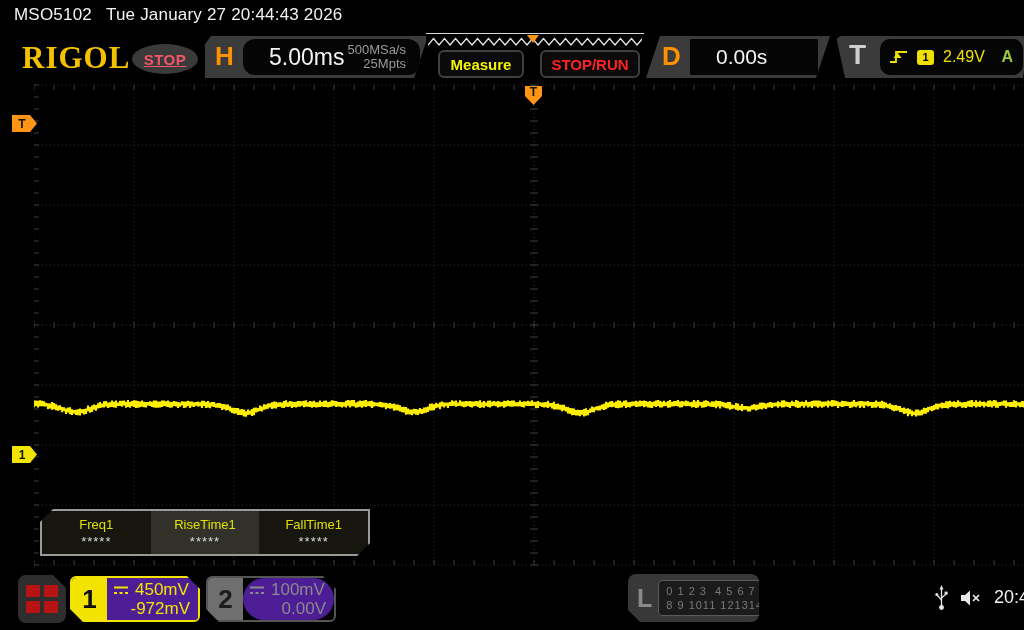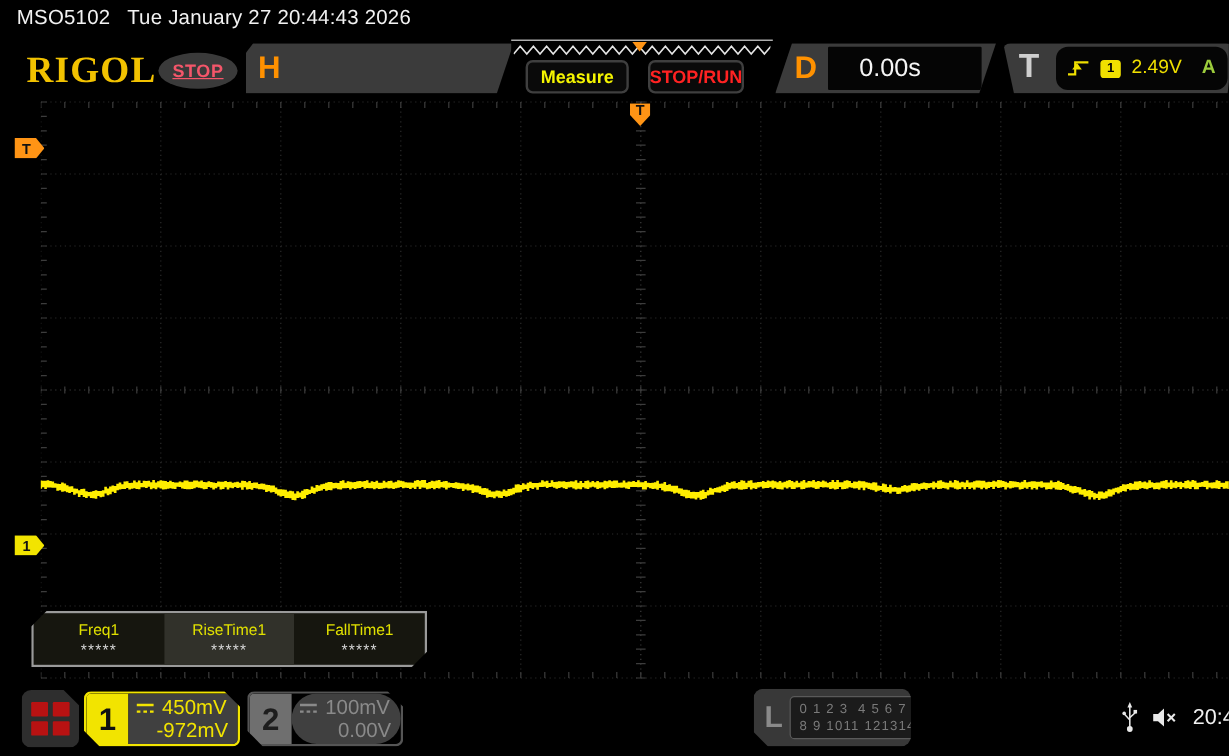"5.00ms" div.pill { html: none -> <div> <span>5.00ms</span> <span> <span>500MSa/s</span><br> <span>25Mpts</span> </span> </div> }
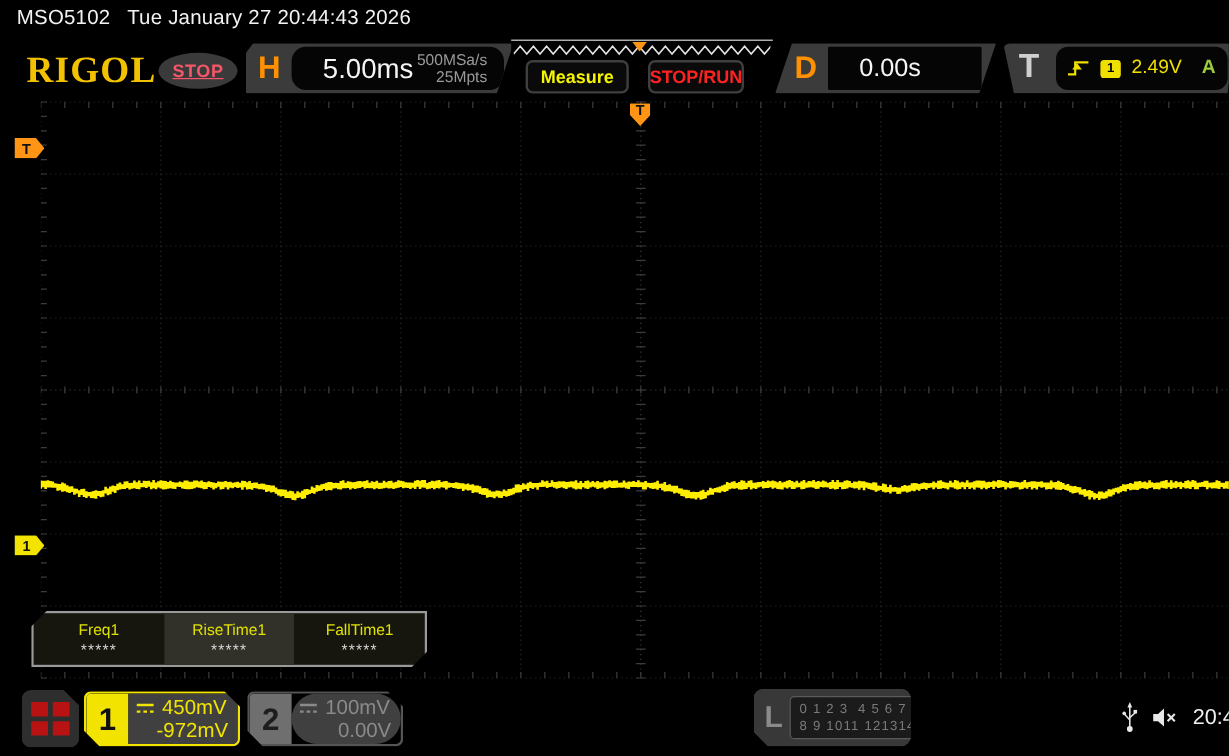"STOP/RUN" .btn.stoprun { width: 80px -> 100px }
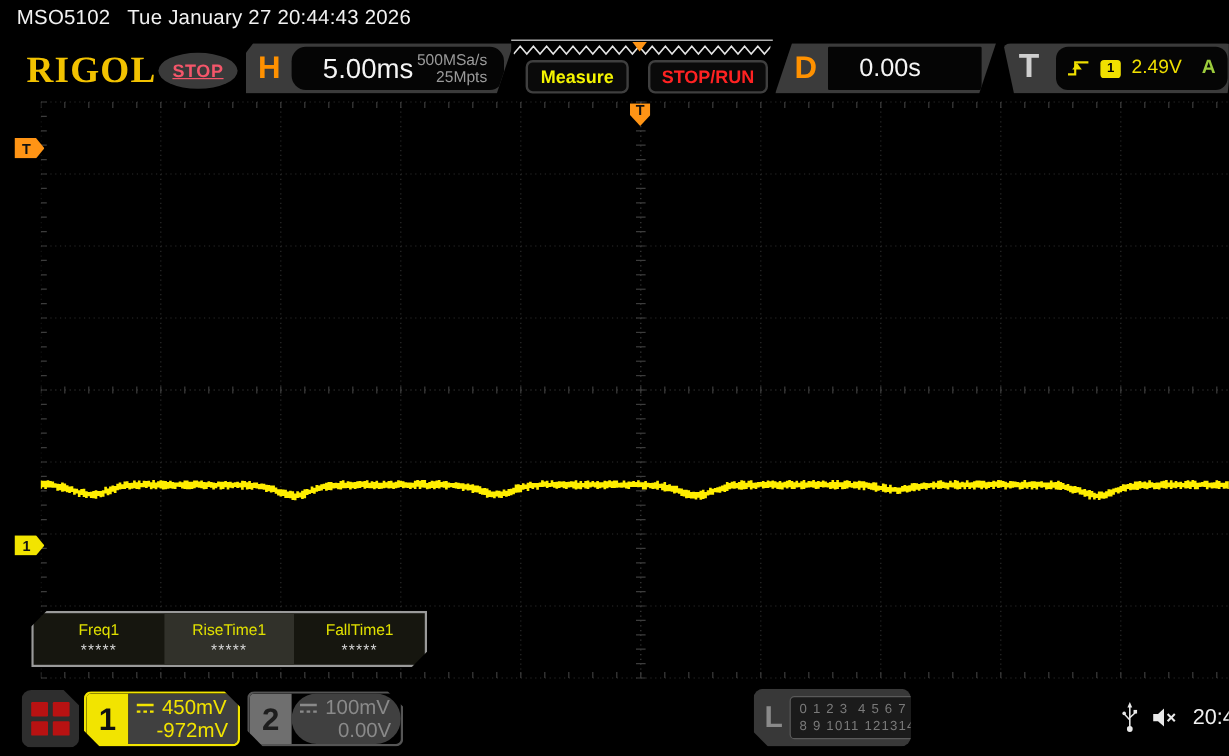"Freq1" .mpanel { left: 16px -> 30px }
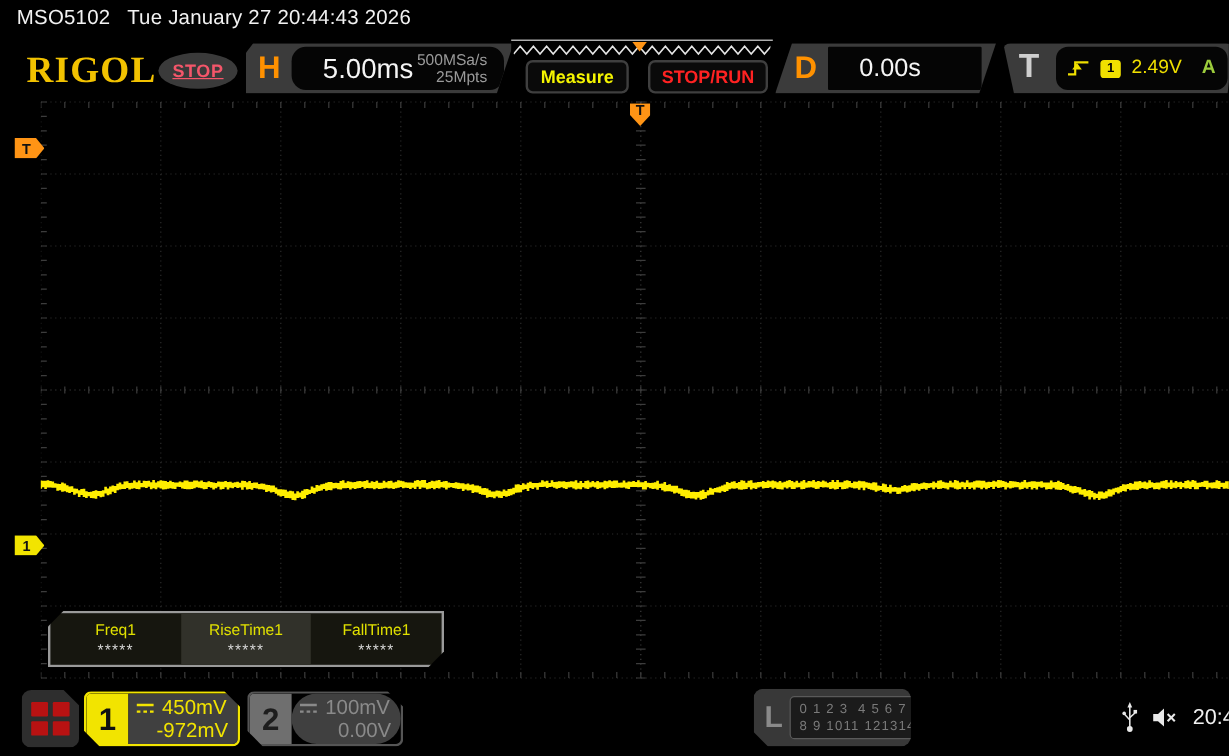"450mV" .chvals { background: #404040 -> #4c1d95 }
